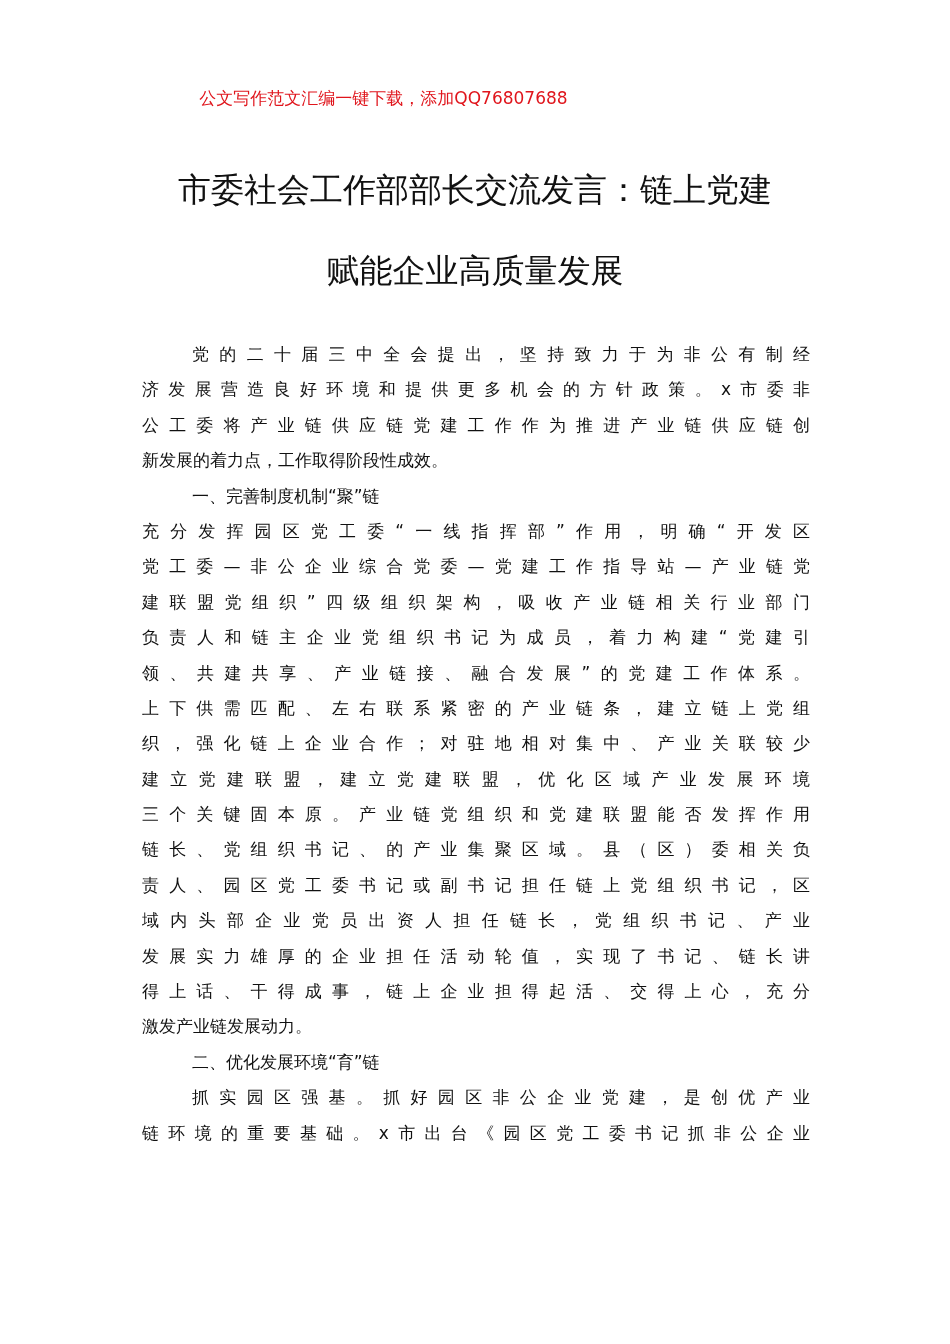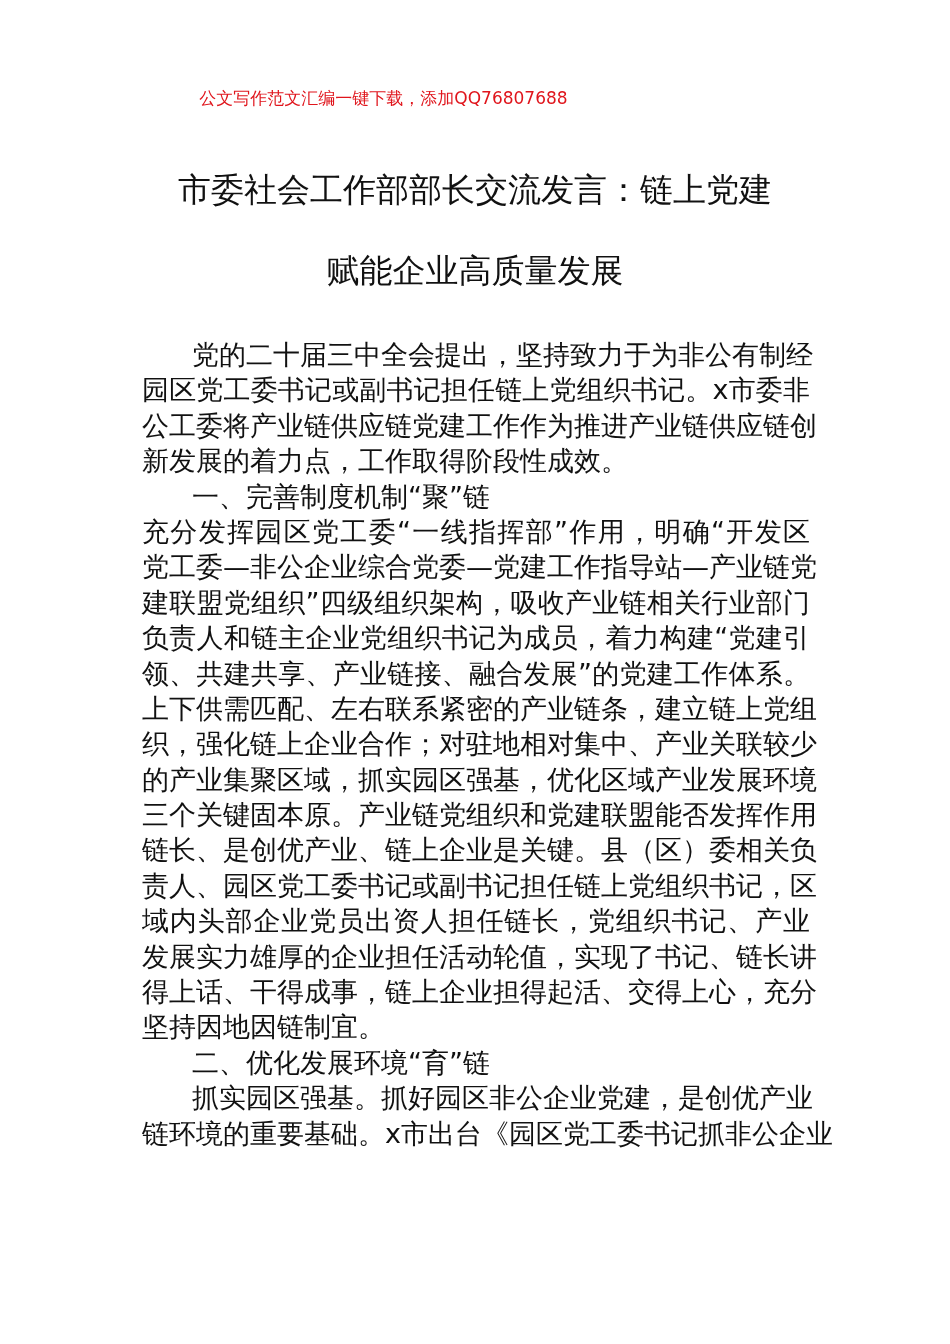"党的二十届三中全会提出，坚持致力于为非公有制经" .line { font-size: 27px -> 17px }
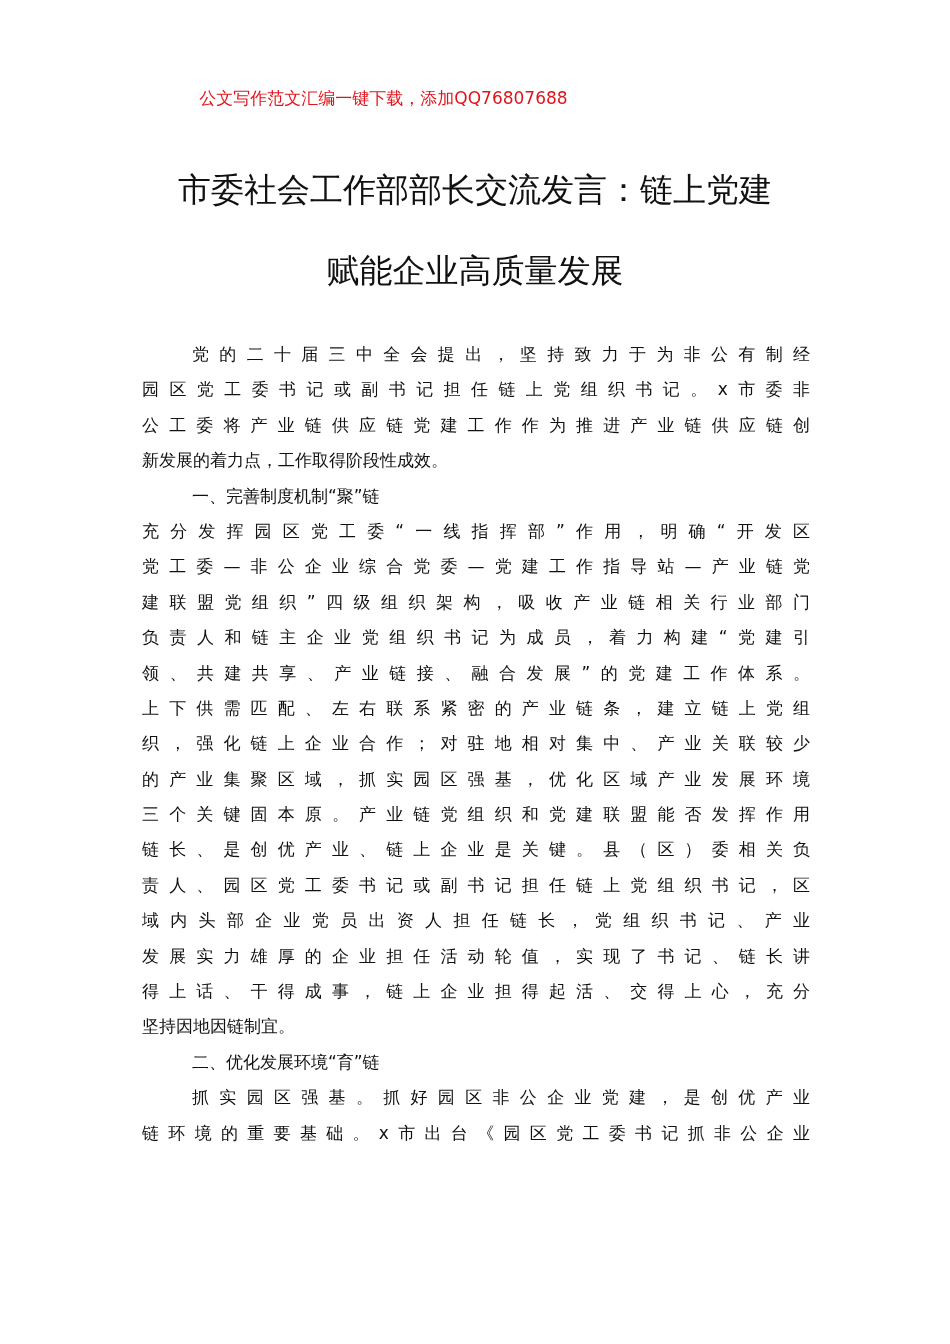"园区党工委书记或副书记担任链上党组织书记。x市委非" div.line { text: 园区党工委书记或副书记担任链上党组织书记 -> 济发展营造良好环境和提供更多机会的方针政策 }
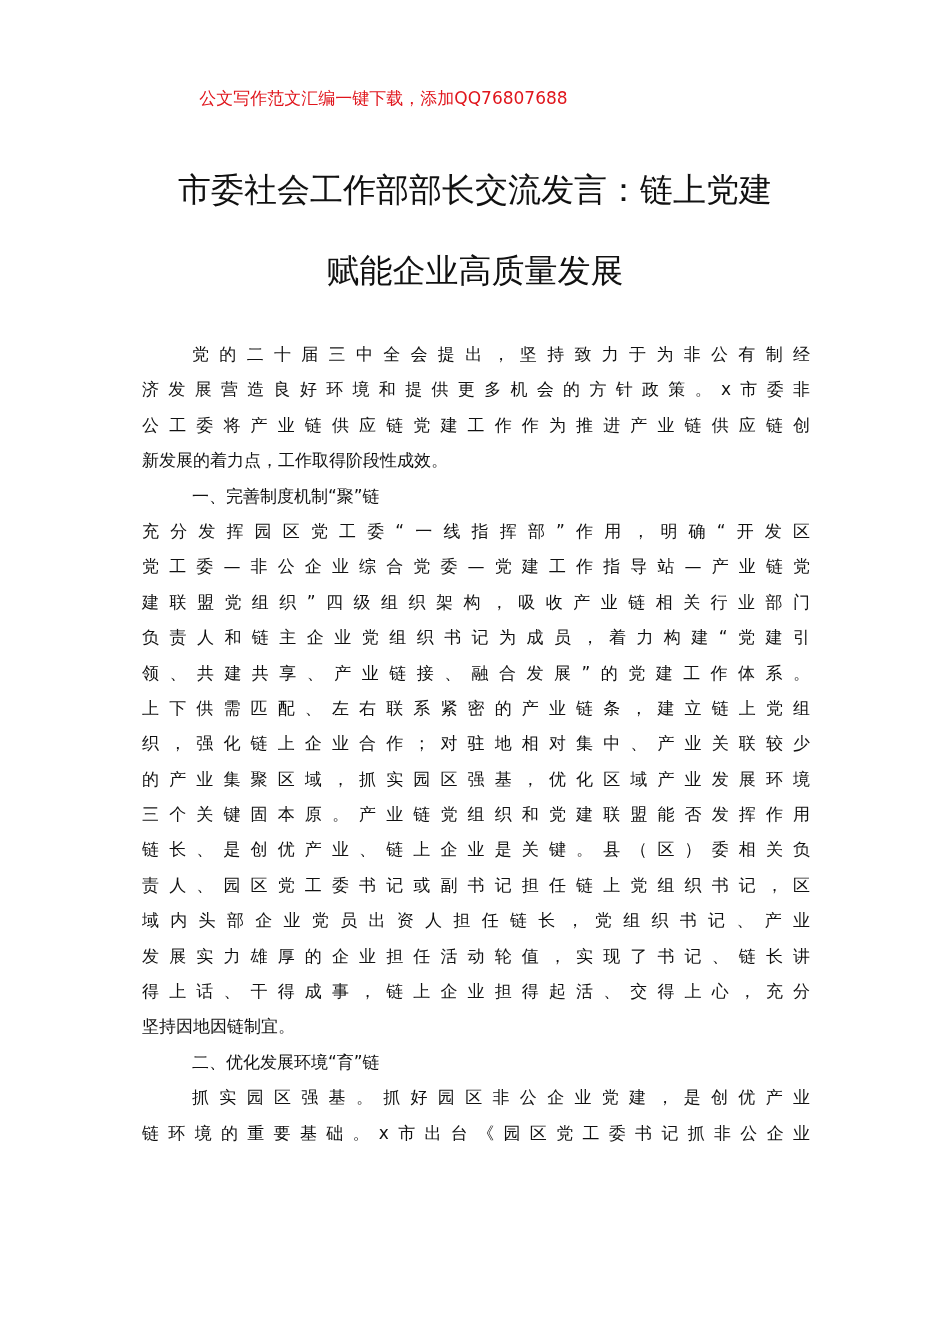"的产业集聚区域，抓实园区强基，优化区域产业发展环境" div.line { text: 的产业集聚区域，抓实园区强基 -> 建立党建联盟，建立党建联盟 }
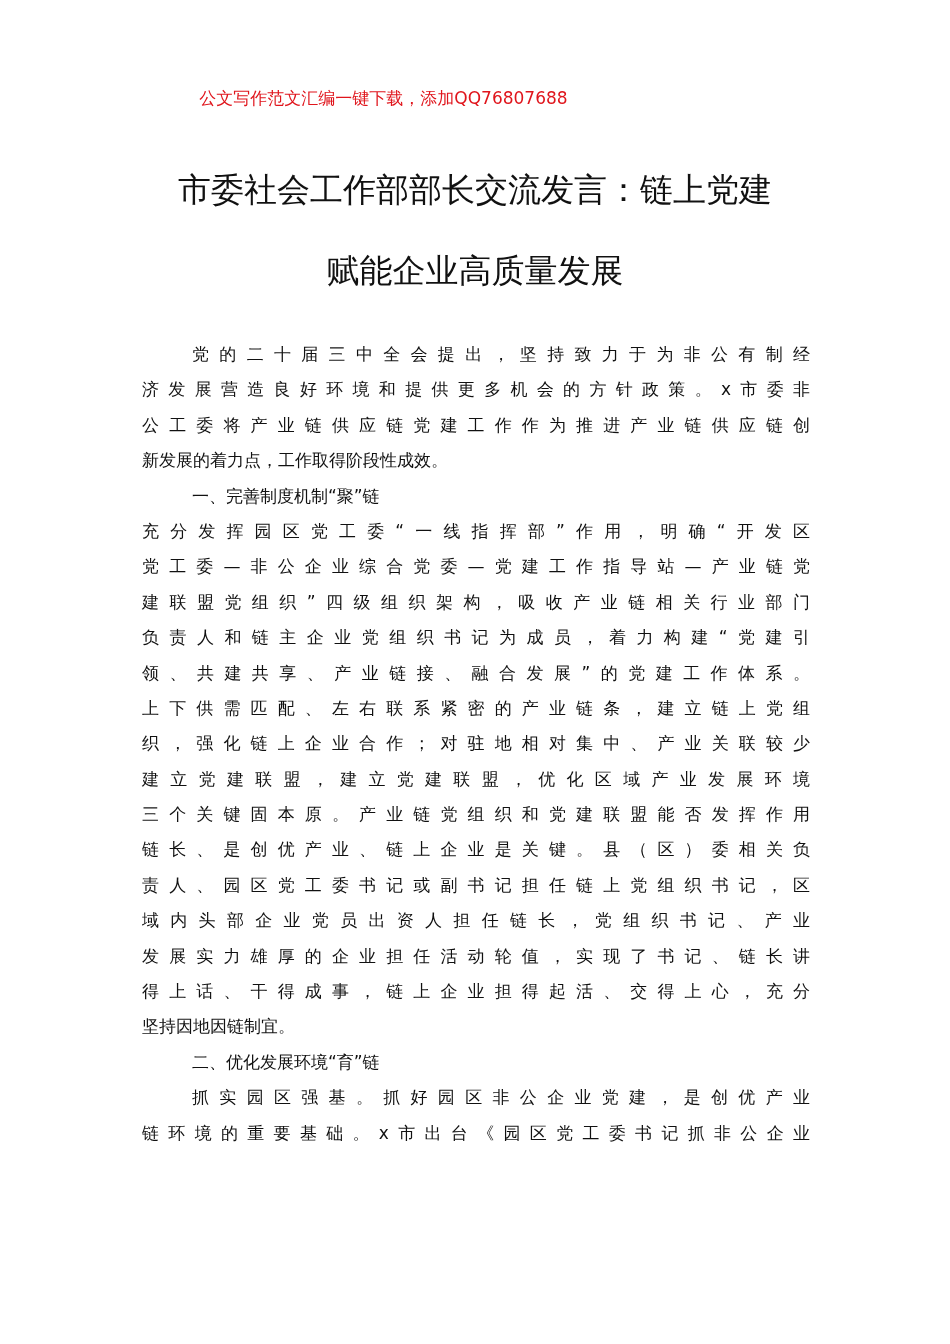"链长、是创优产业、链上企业是关键。县（区）委相关负" div.line { text: 是创优产业、链上企业是关键 -> 党组织书记、的产业集聚区域 }
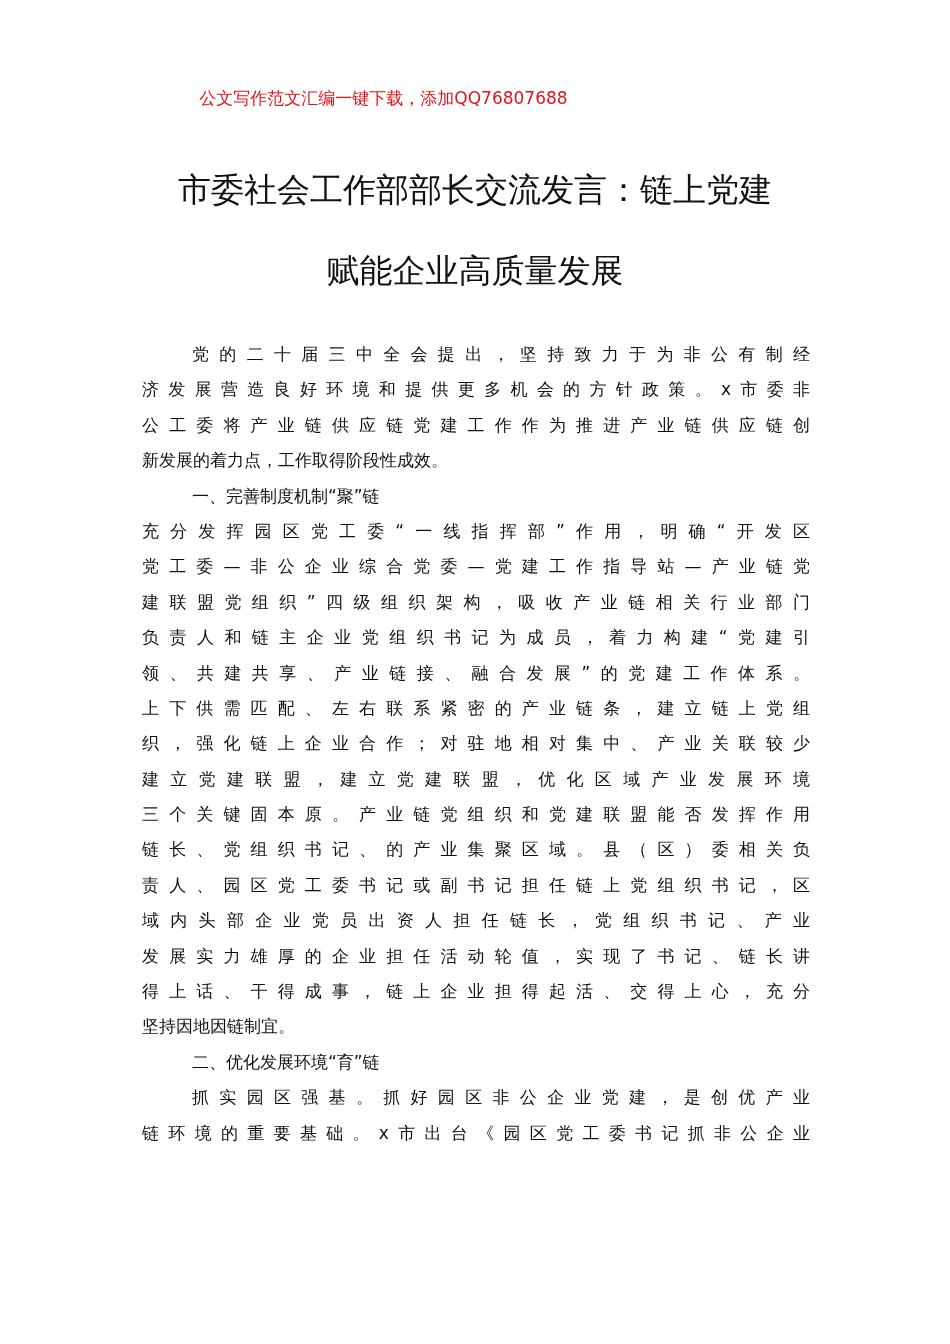"坚持因地因链制宜。" div.line { text: 坚持因地因链制宜 -> 激发产业链发展动力 }
